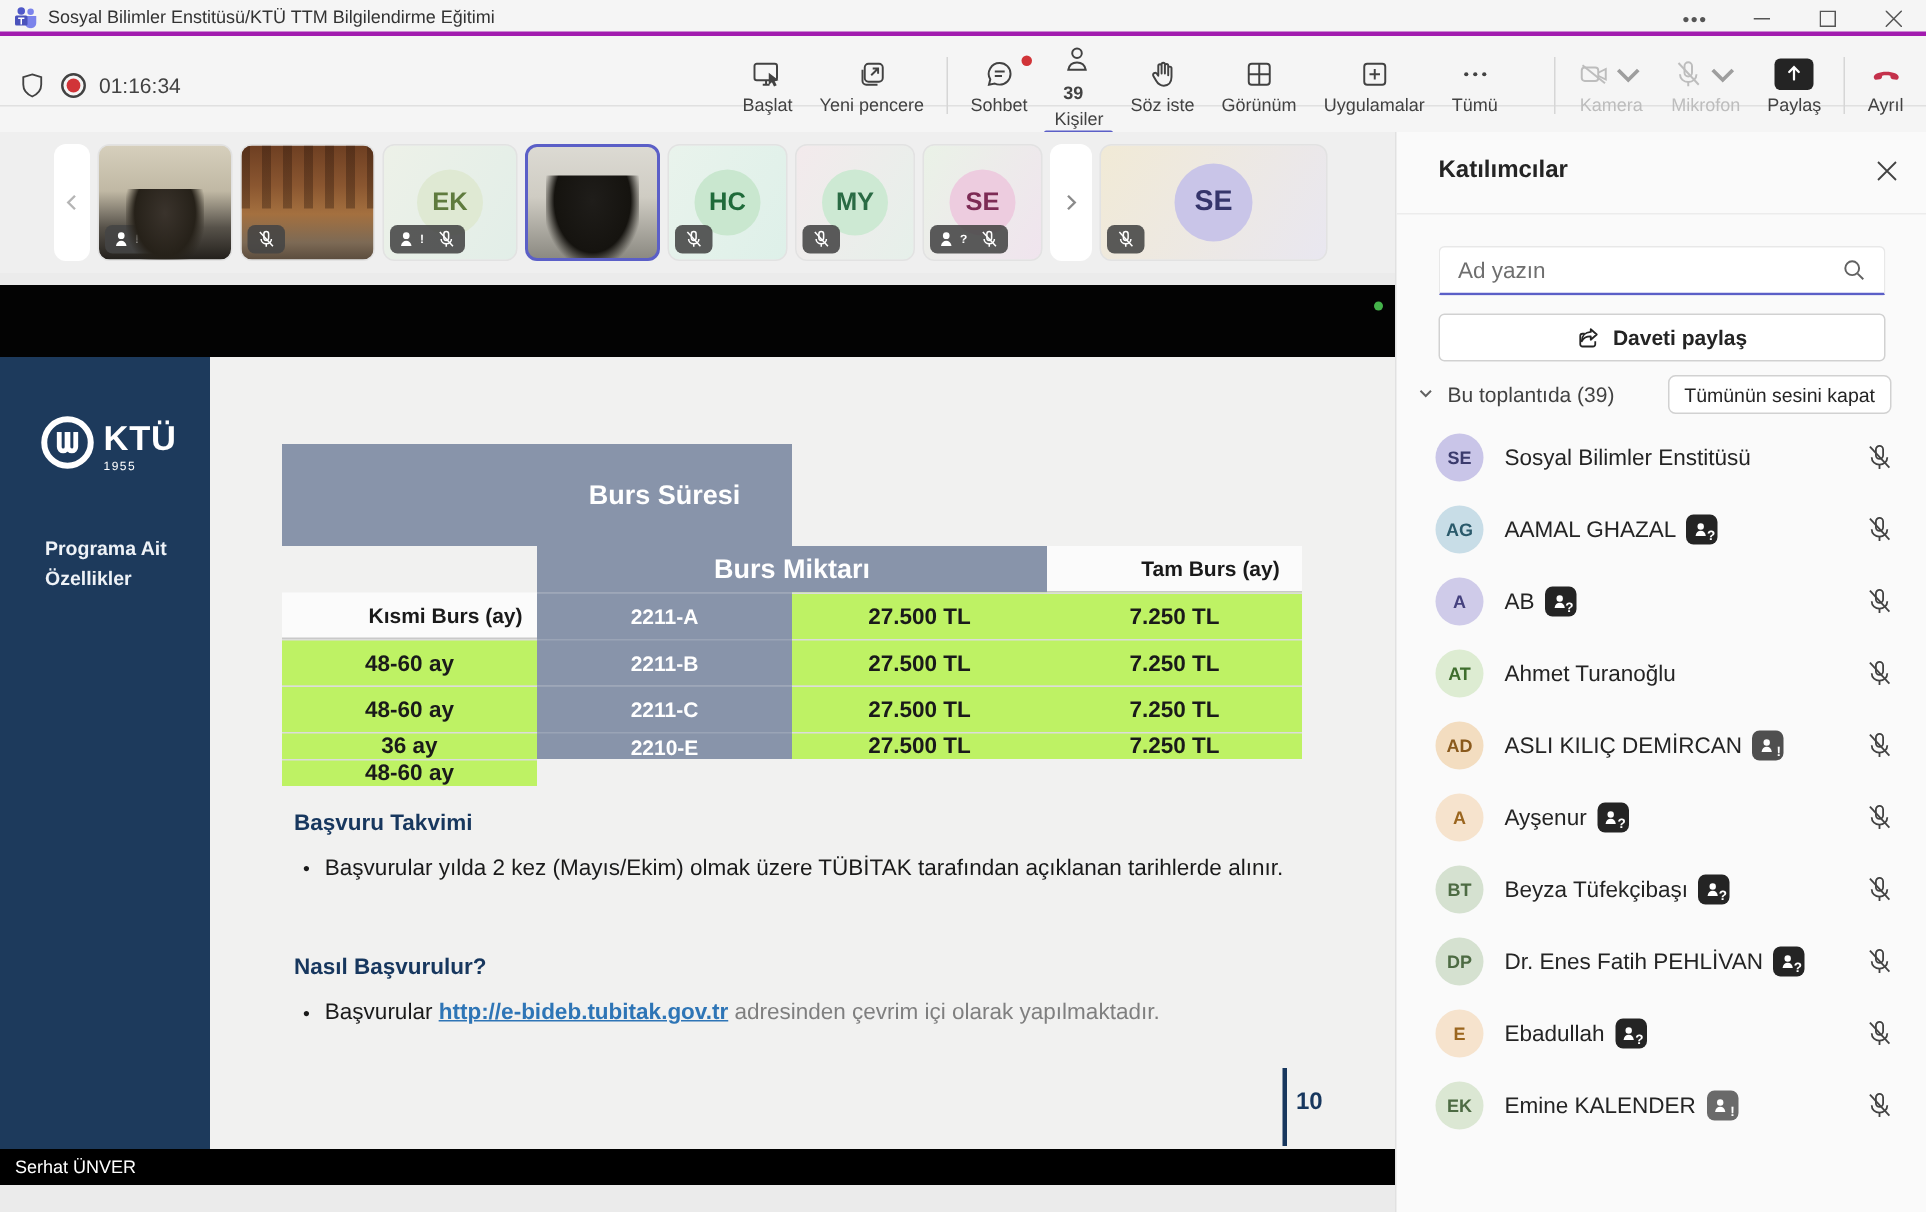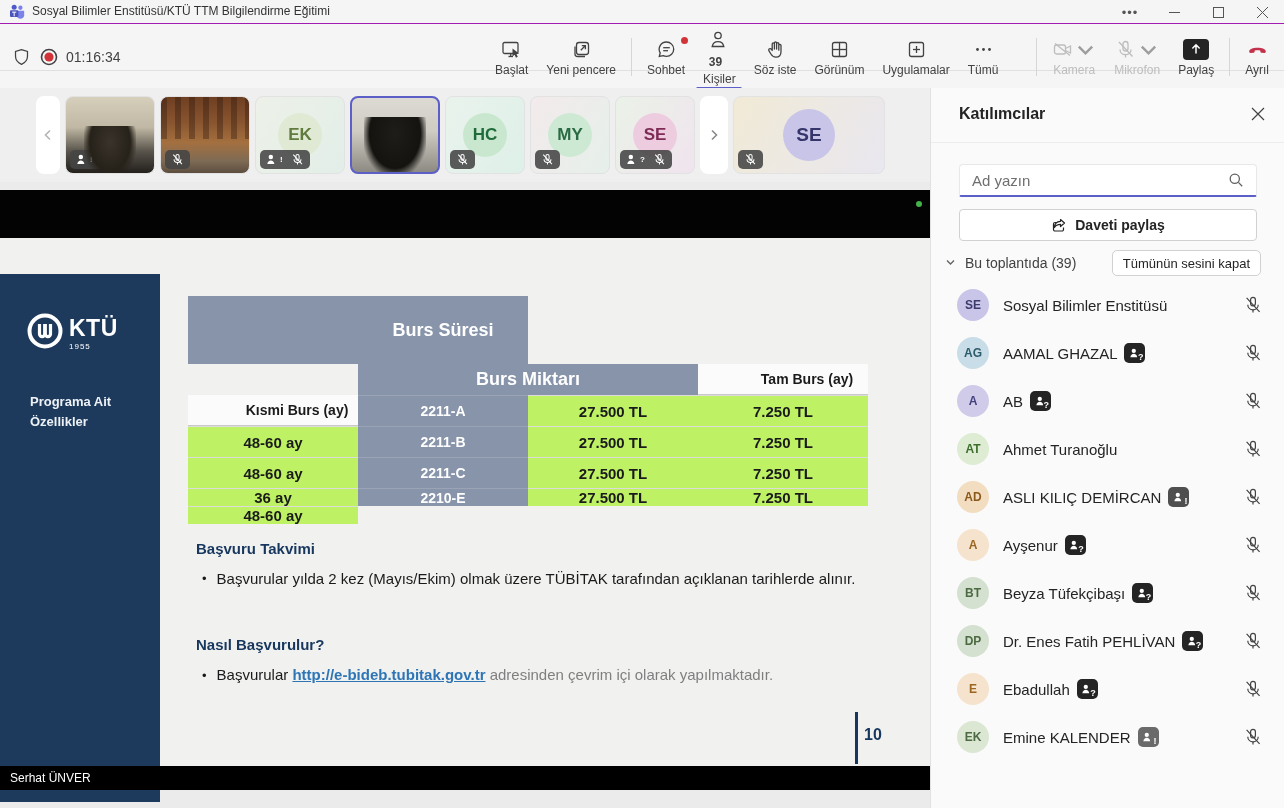"Sosyal Bilimler Enstitüsü/KTÜ TTM" .titlebar { border-bottom: 1px solid #a21caf -> 3px solid #a21caf }
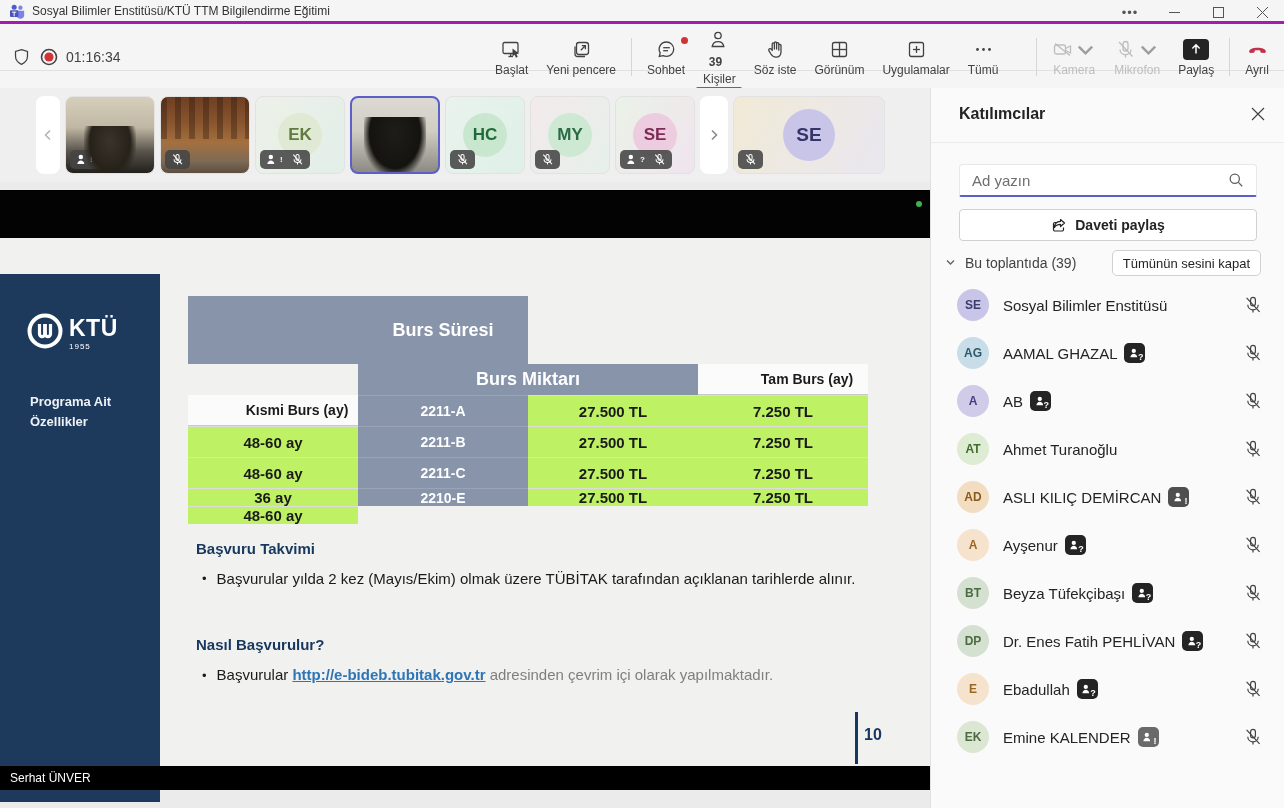"KTÜ" .slide-side { margin-top: 36px -> none; width: 160px -> 140px }
